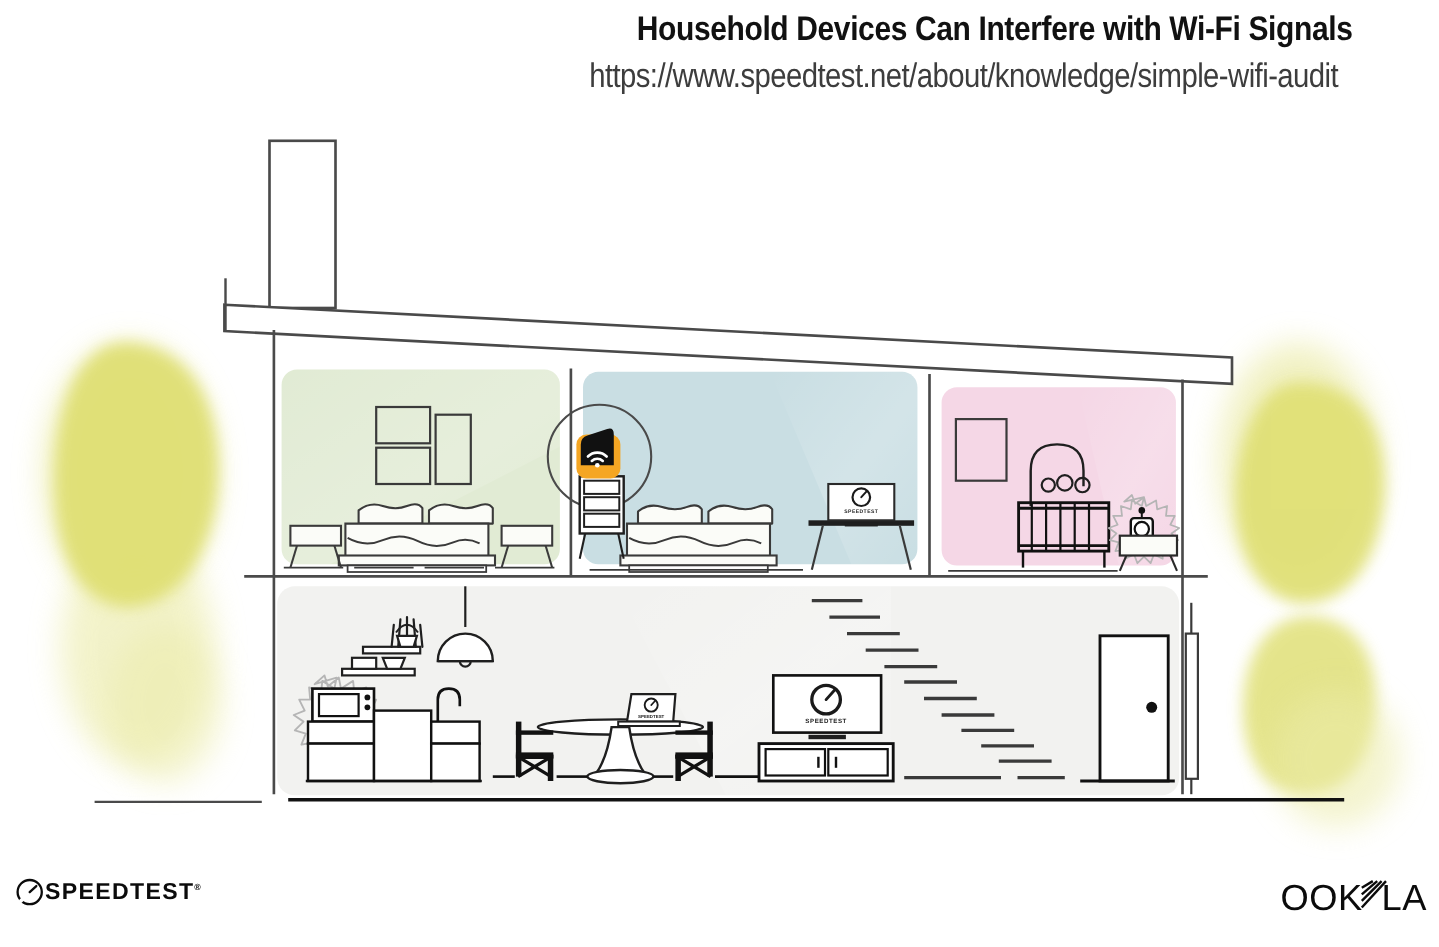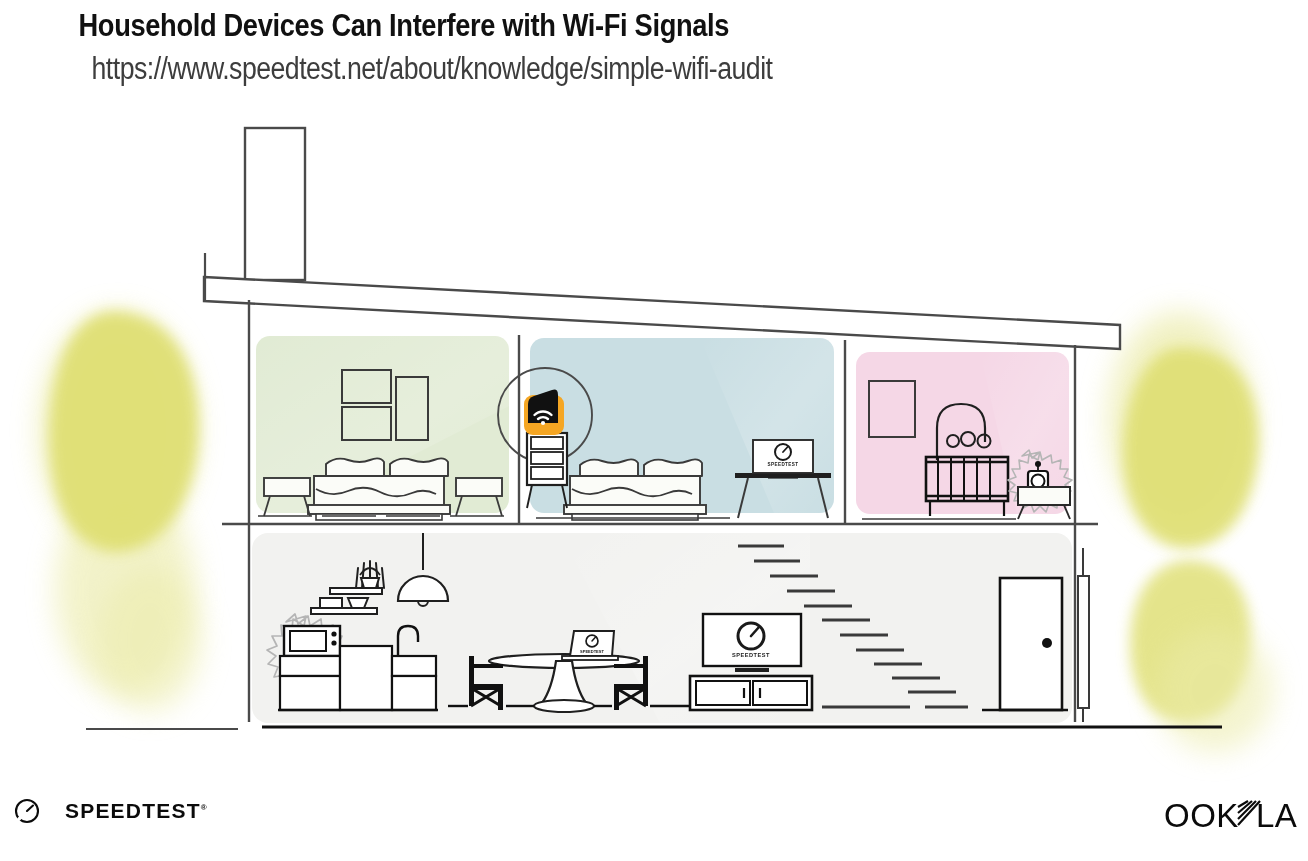"Household Devices Can Interfere with" #header { text-align: left -> right }
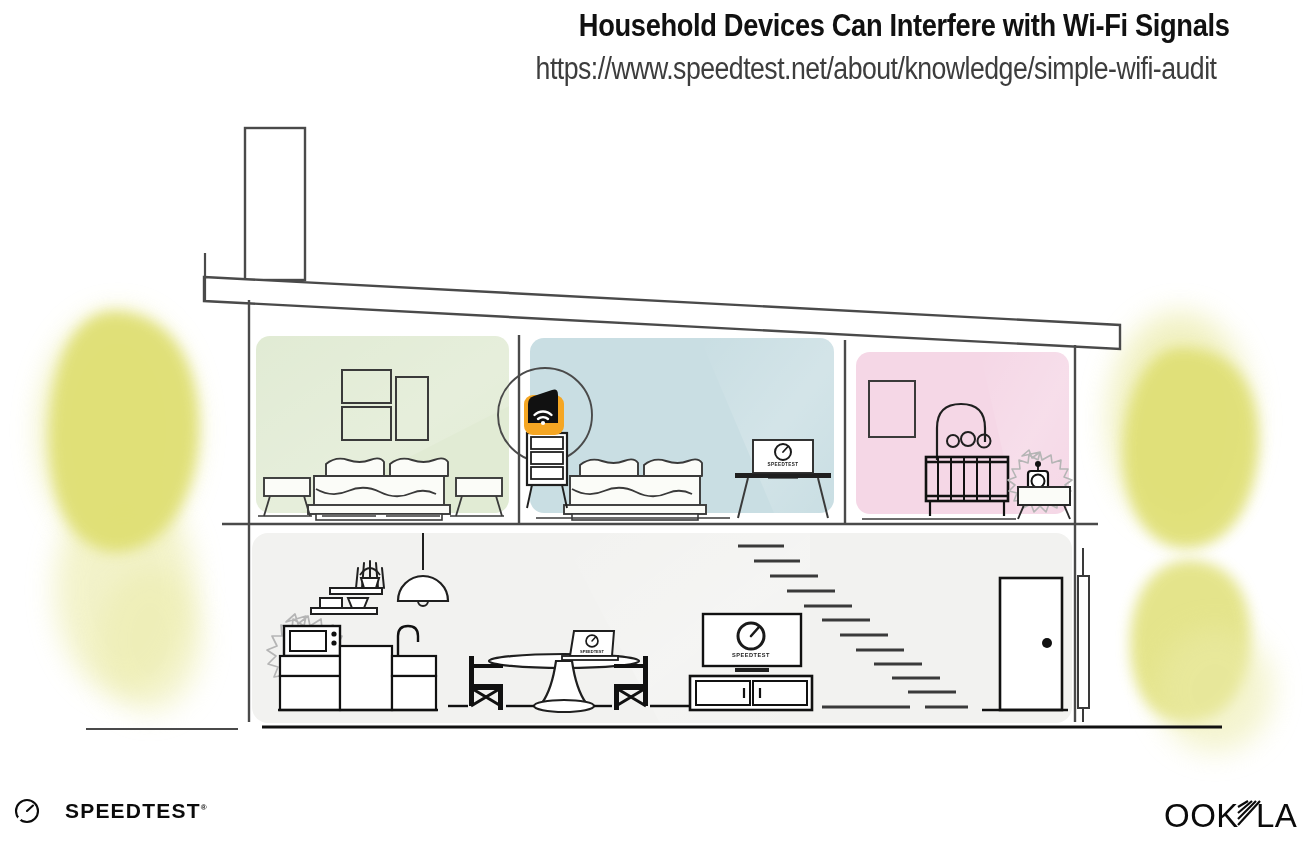"SPEEDTEST®" #footer-speedtest { gap: 25px -> 1px }
